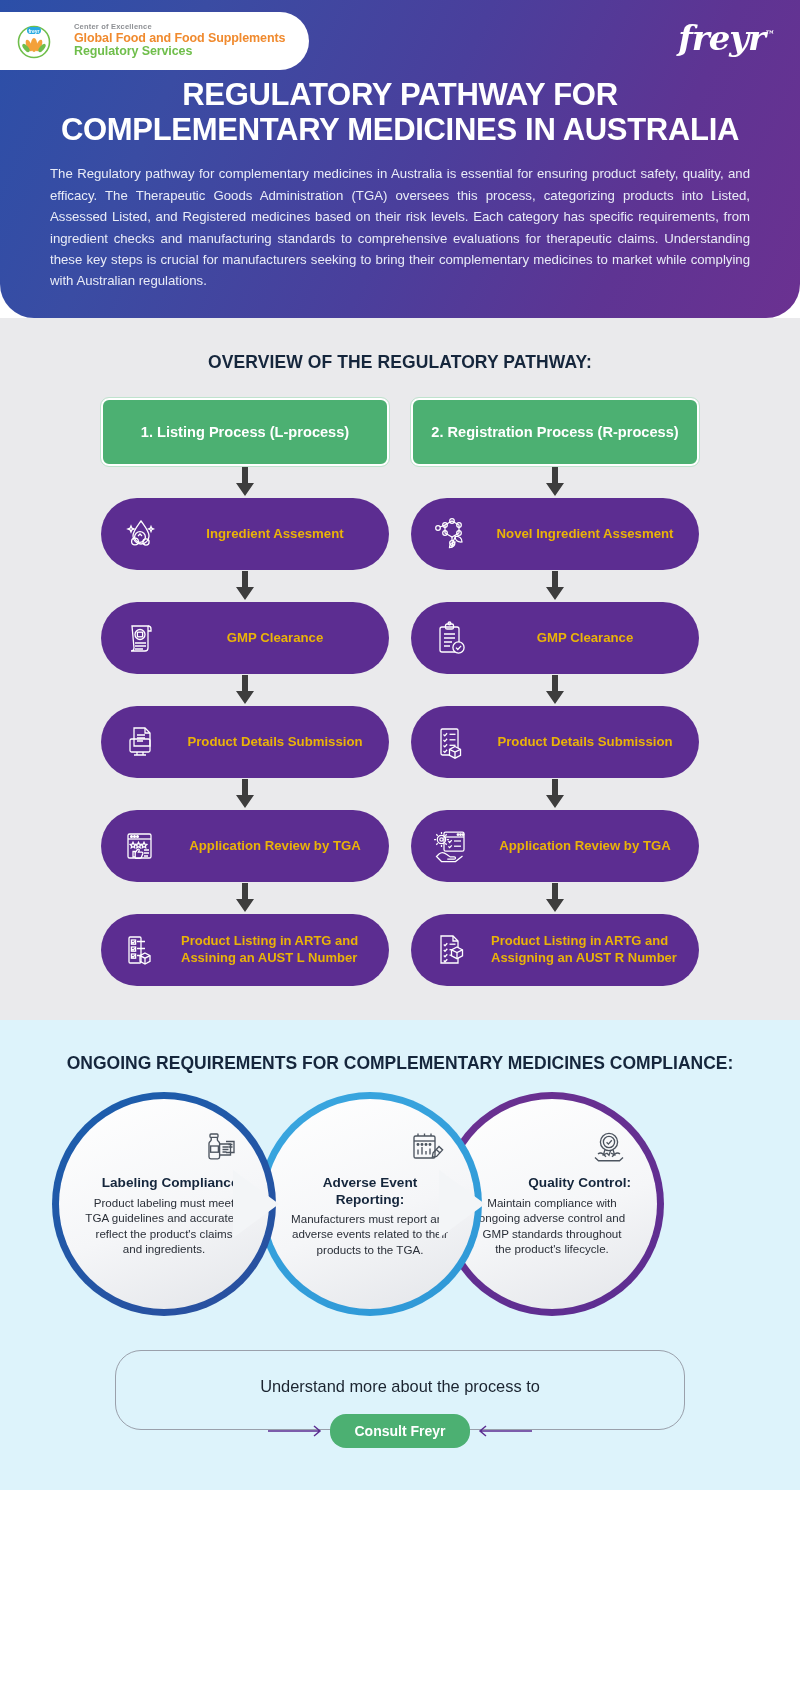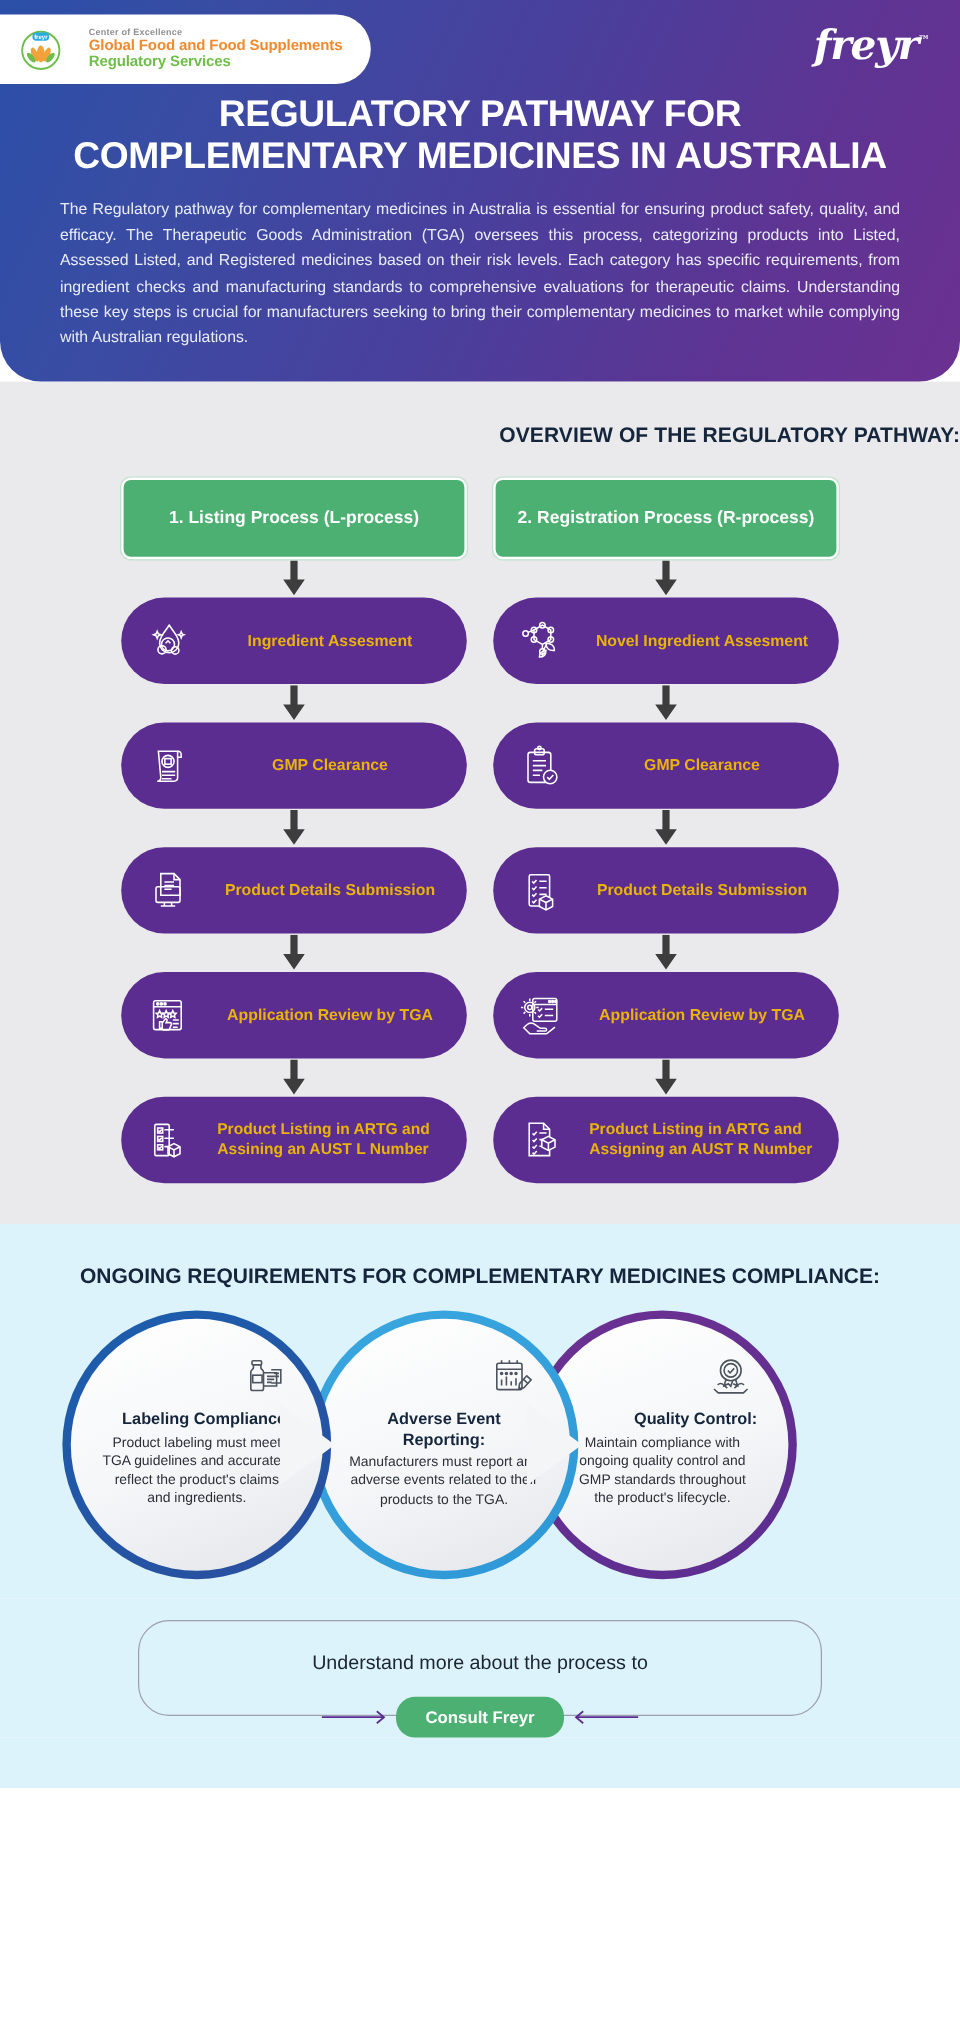"OVERVIEW OF THE REGULATORY PATHWAY:" .sec-head { text-align: right -> center }
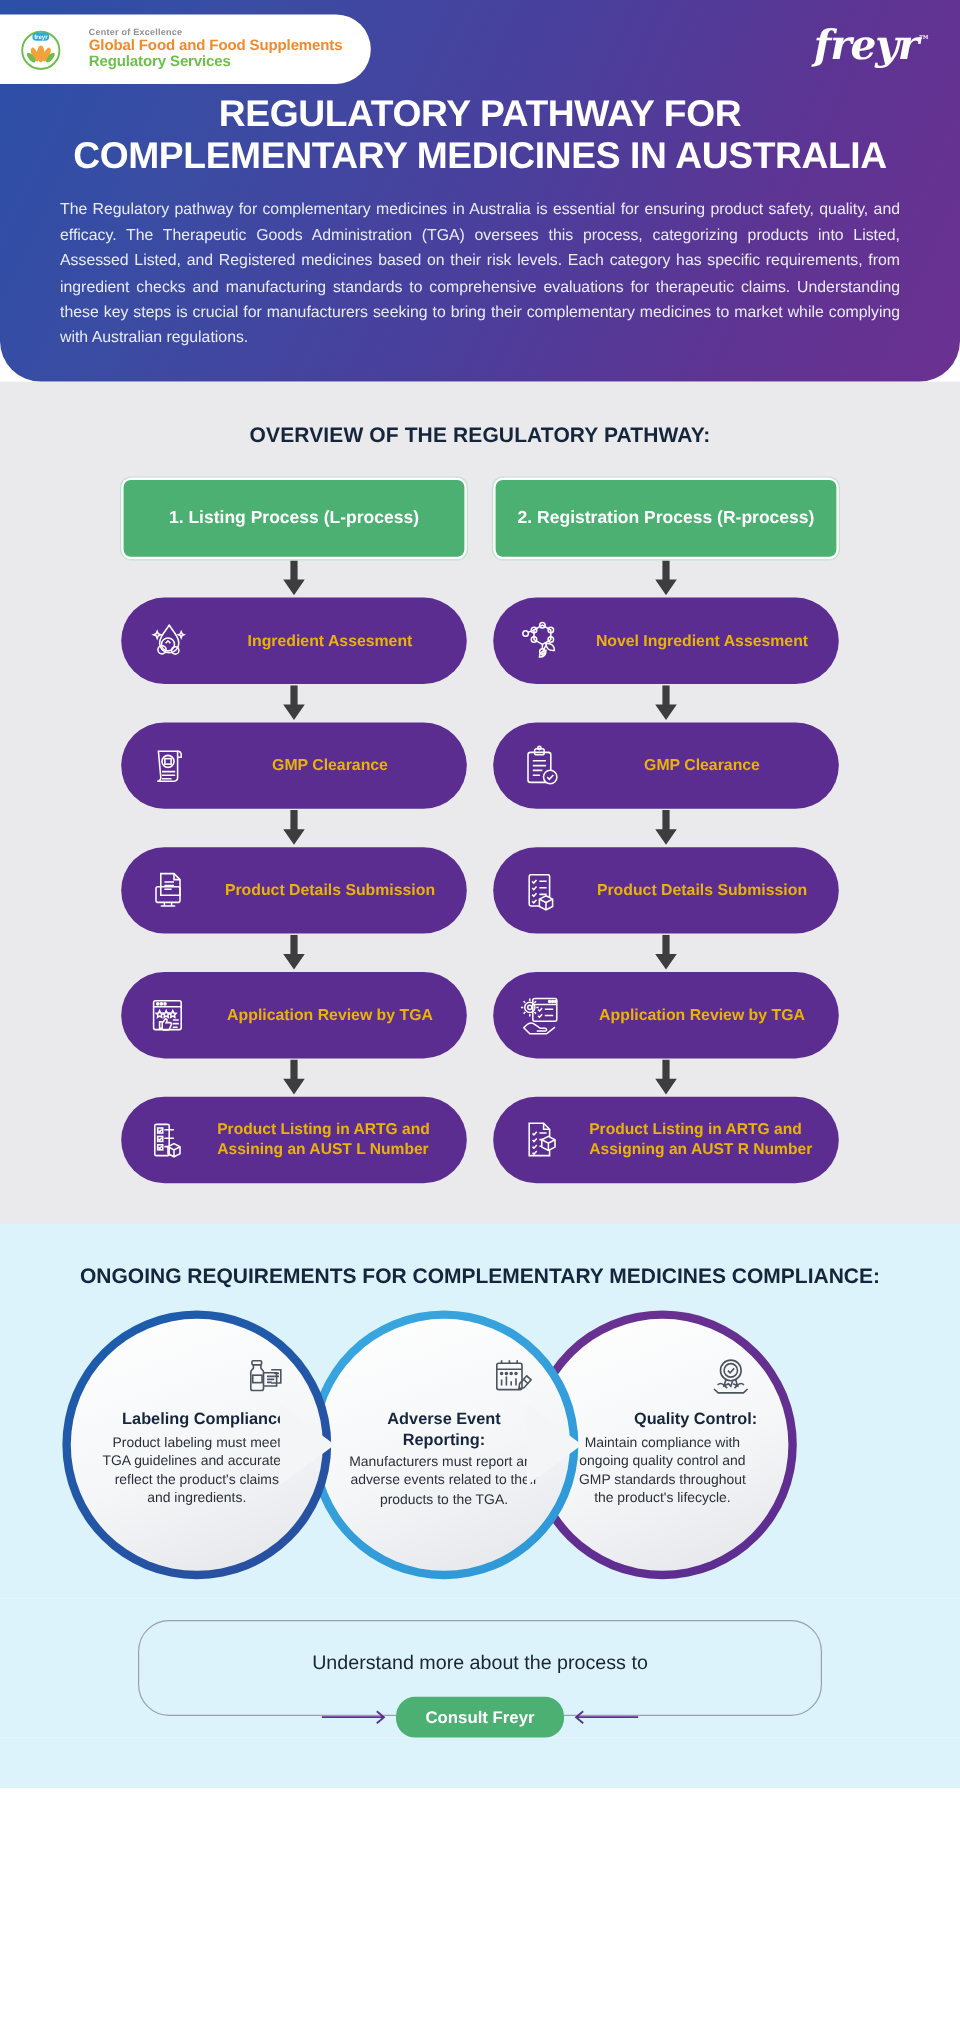"Maintain compliance with ongoing quality" div.c-desc { text: quality -> adverse }
